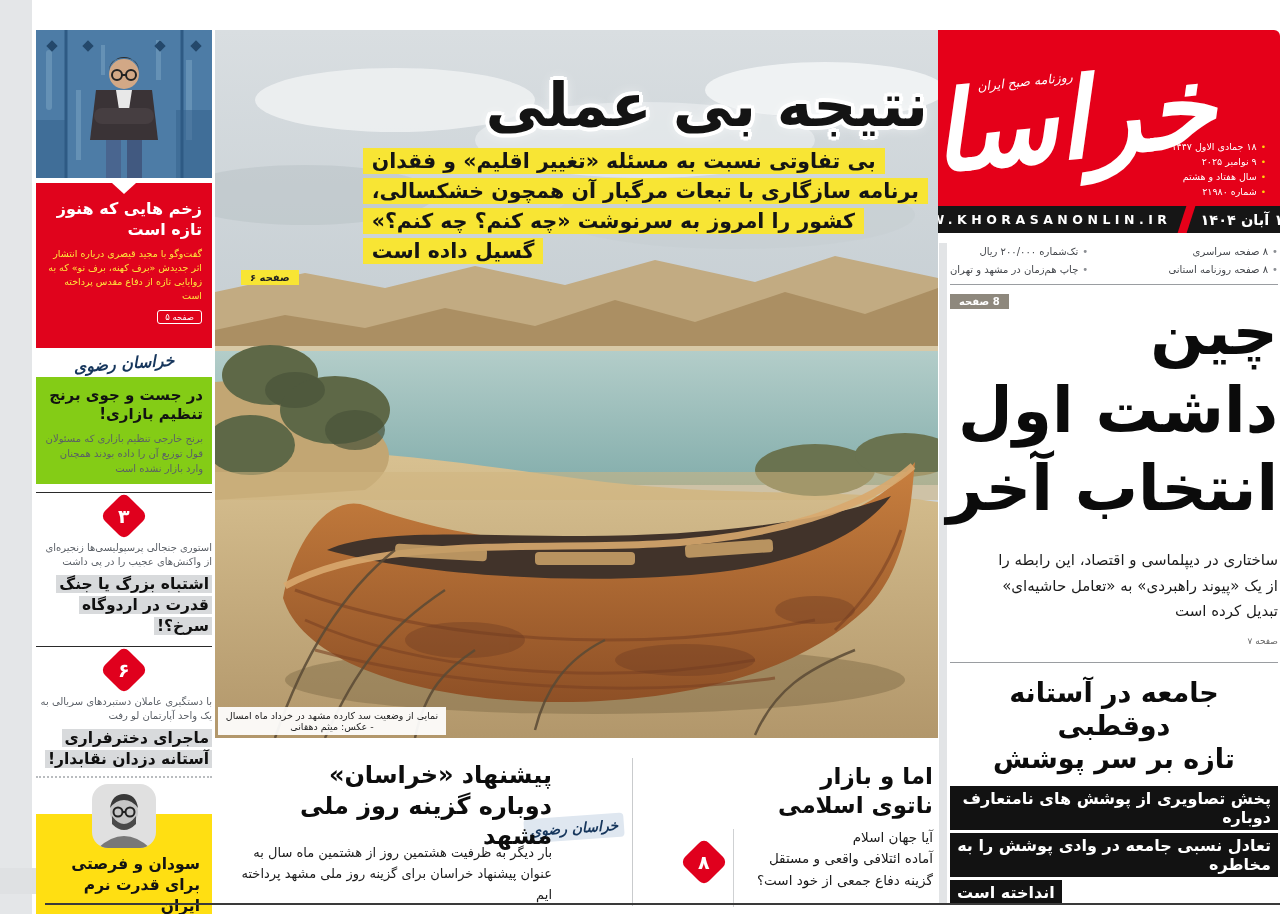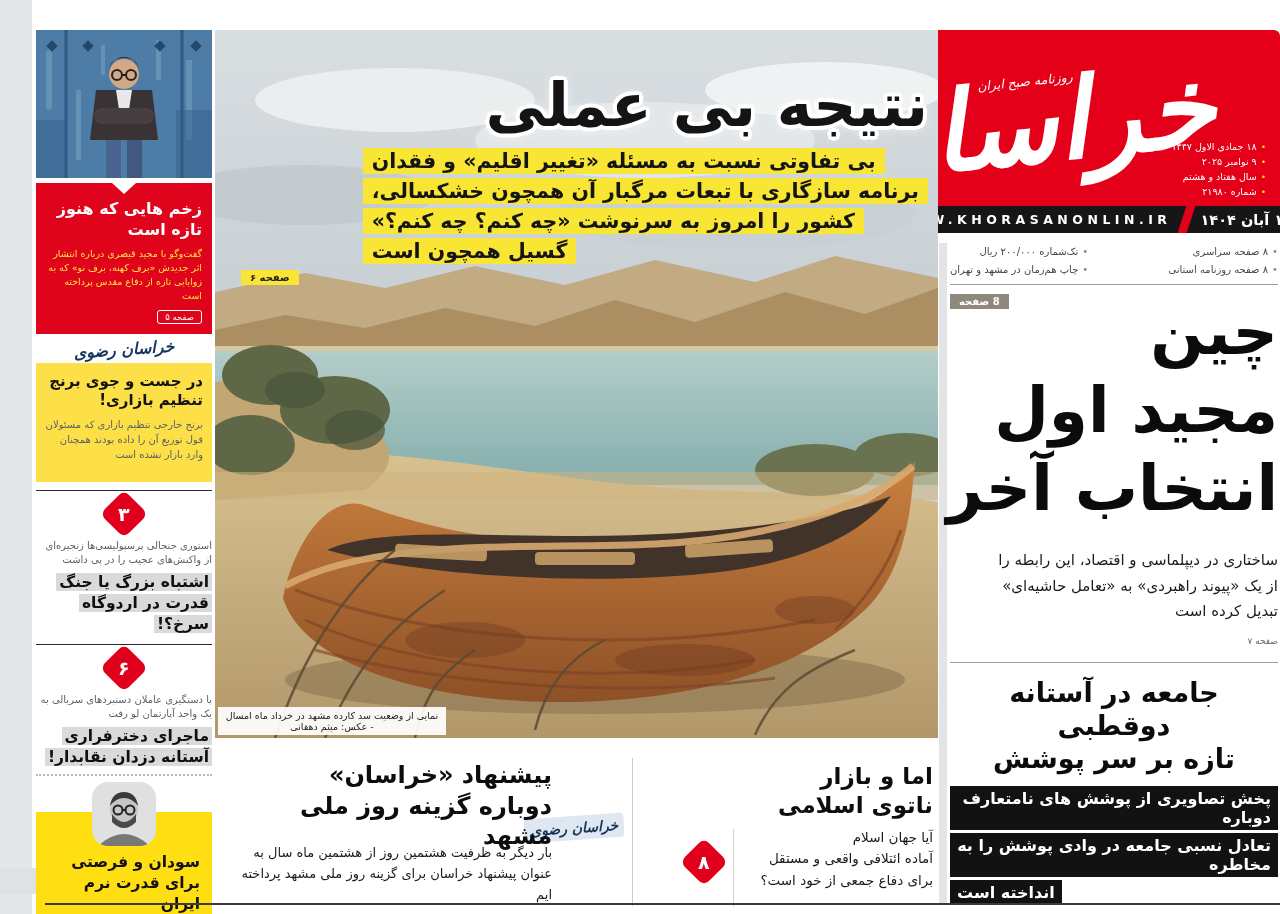"زخم هایی که هنوز تازه" .red-box { padding: 16px 10px 10px -> 16px 10px 24px }
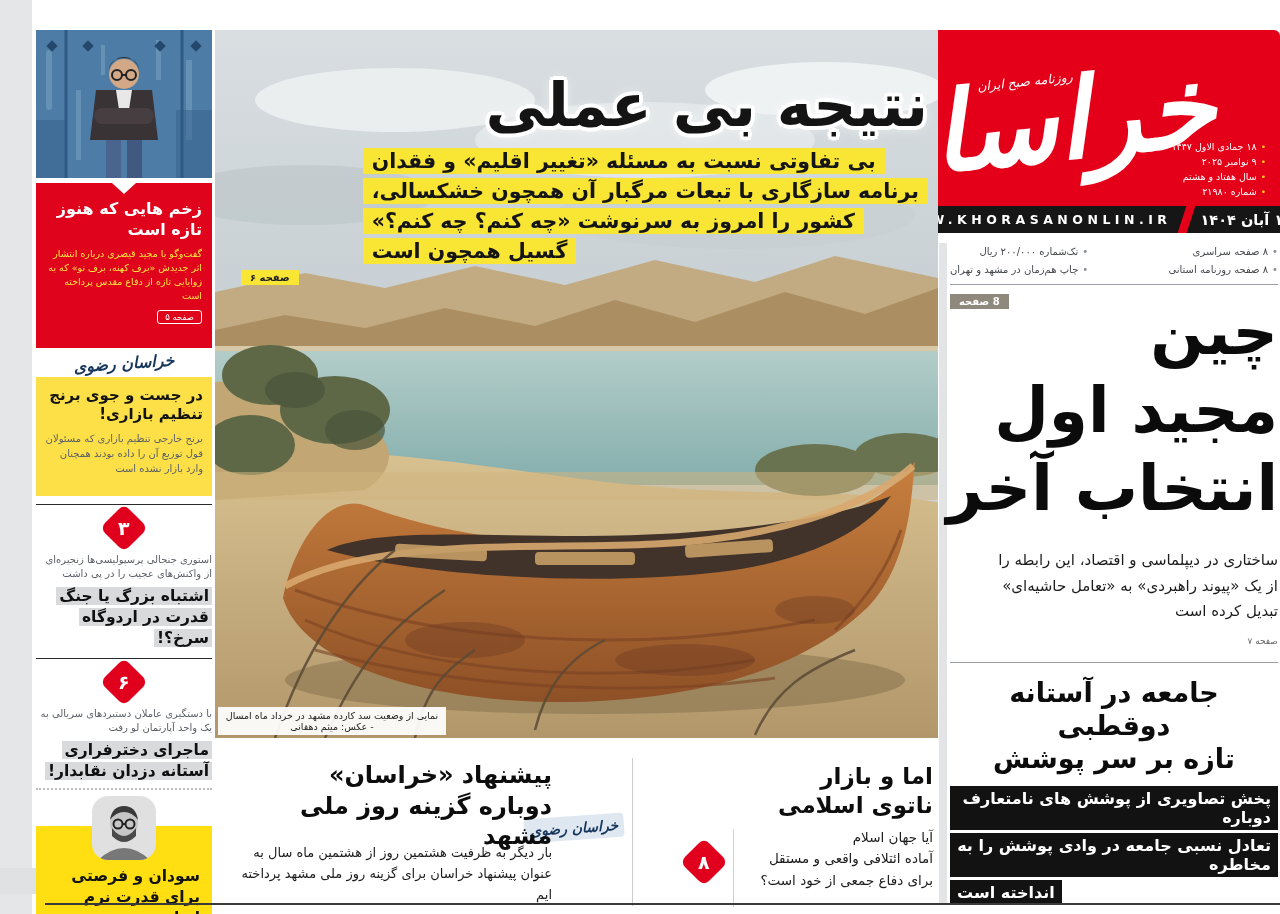"گسیل همچون است" span { text: همچون -> داده }
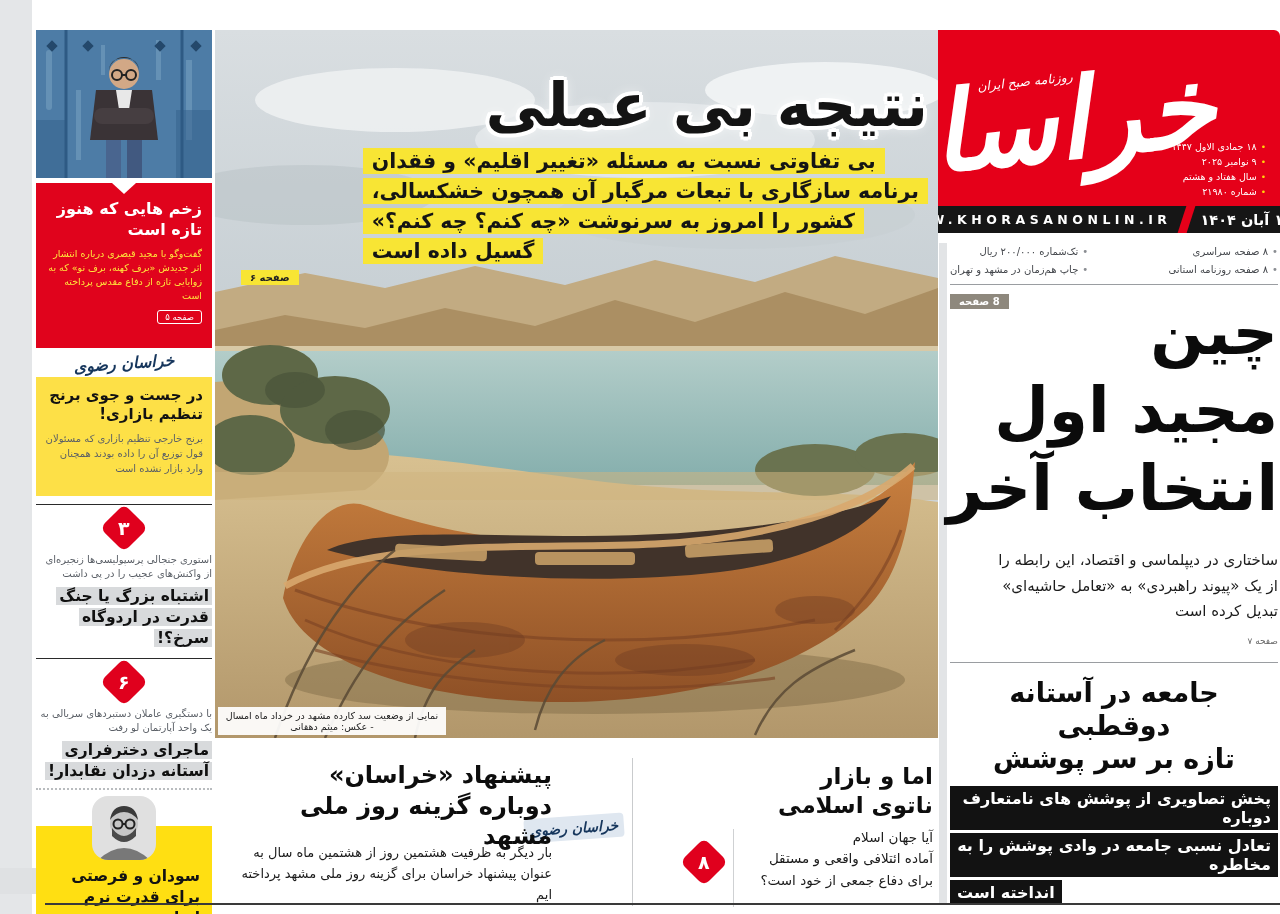"در جست و جوی برنج" .gray-box { background: #fde047 -> #84cc16; padding: 9px 9px 20px -> 9px 9px 8px }
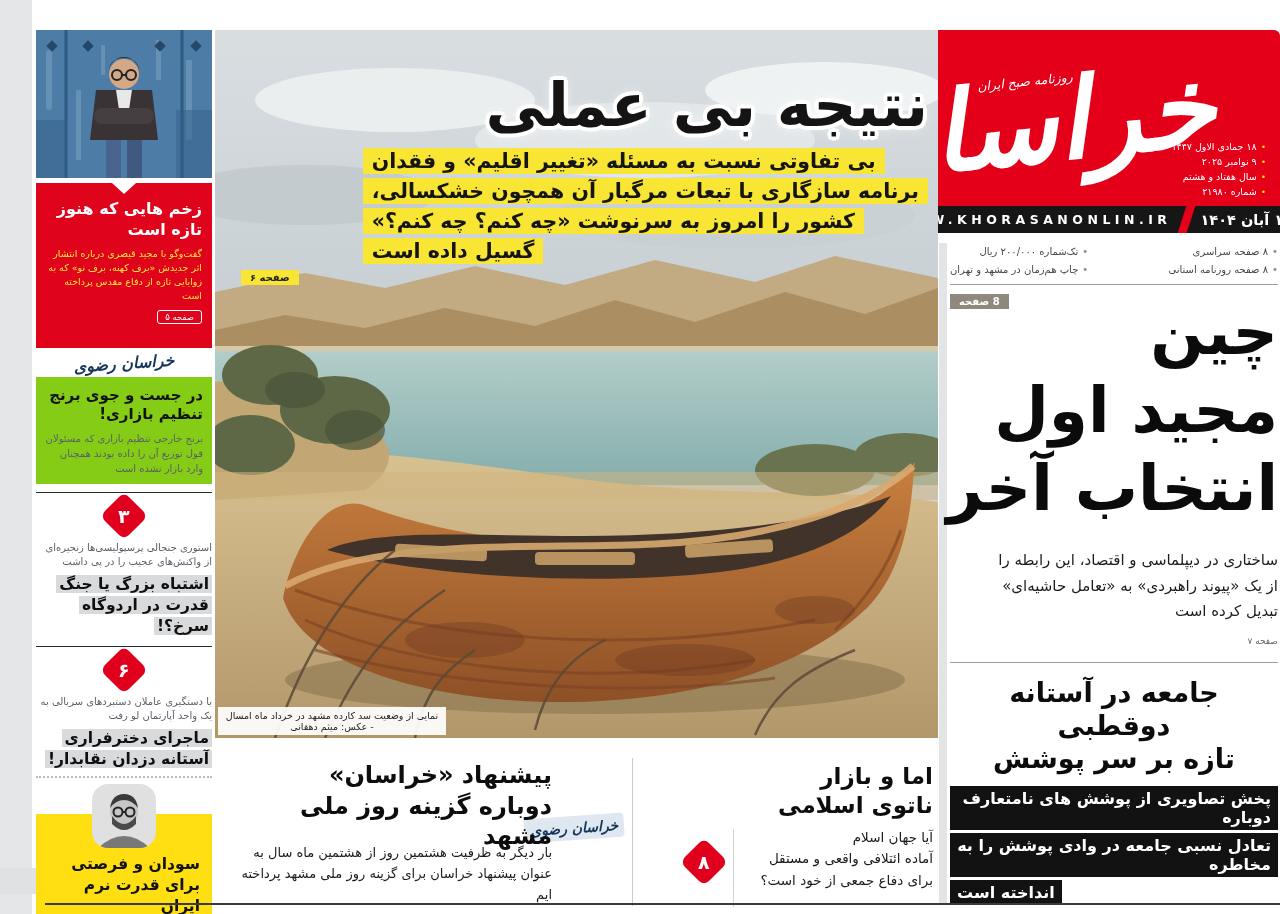"مجید اول" span.china-line { text: مجید -> داشت }
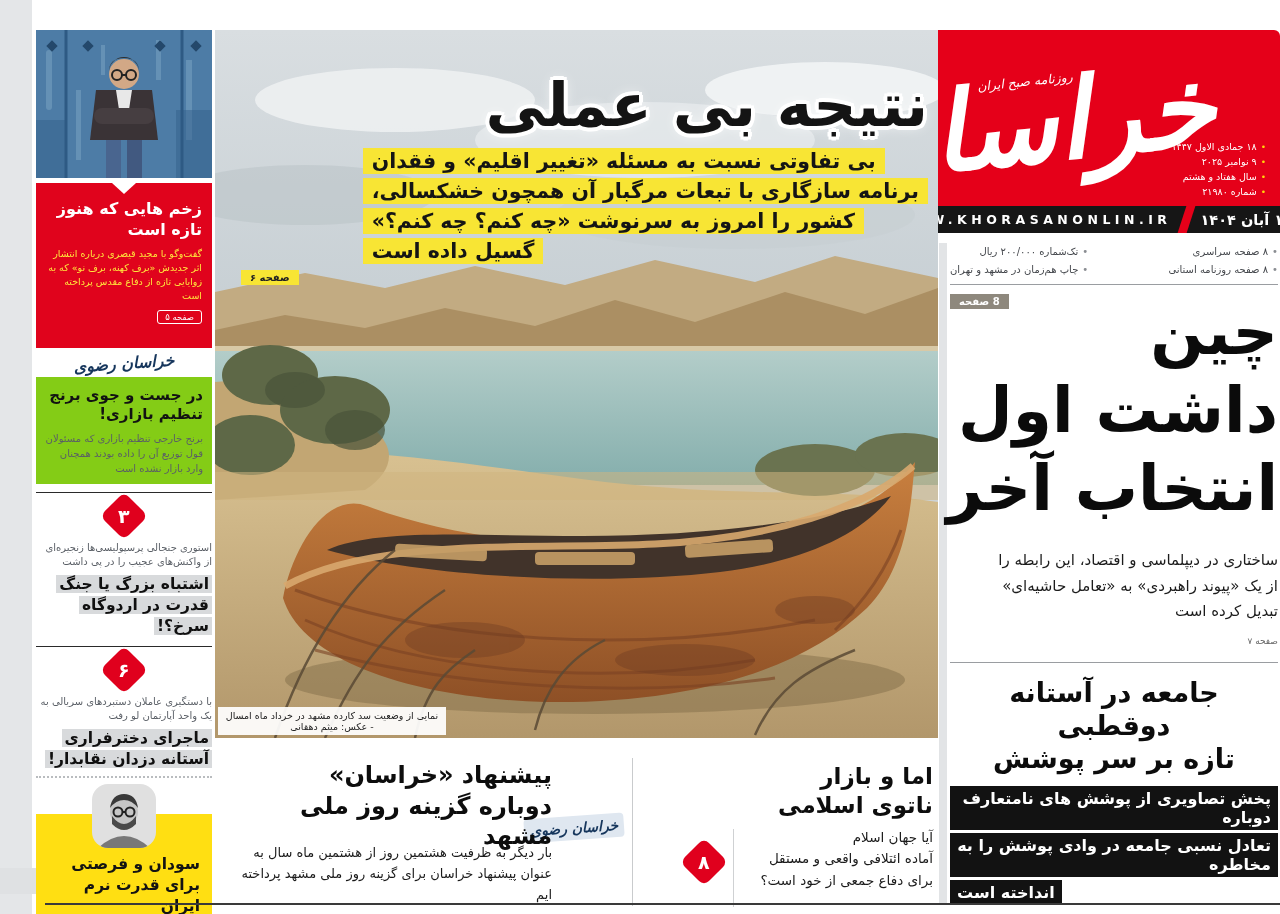"برای دفاع جمعی از خود" span { text: برای -> گزینه }
